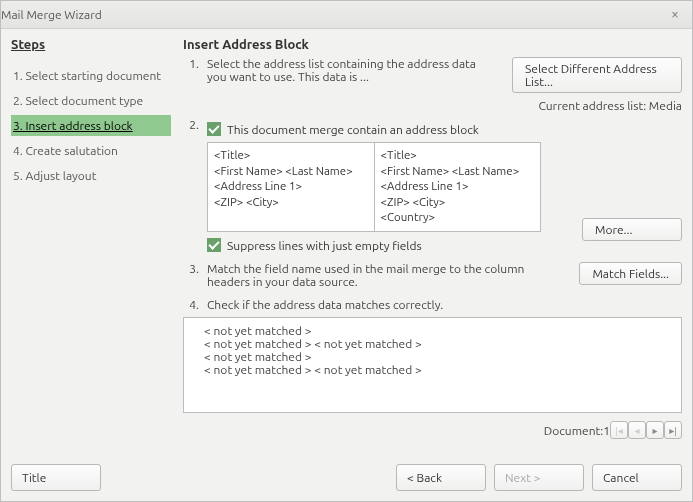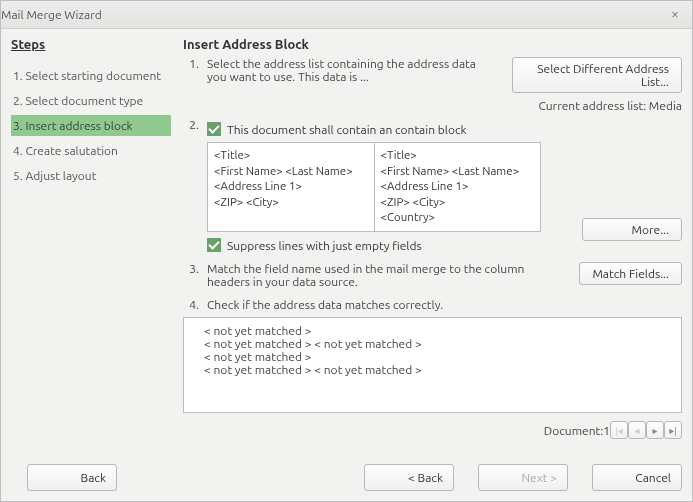"Select Different Address List..." .btn { margin-left: 16px -> none; text-align: right -> left }
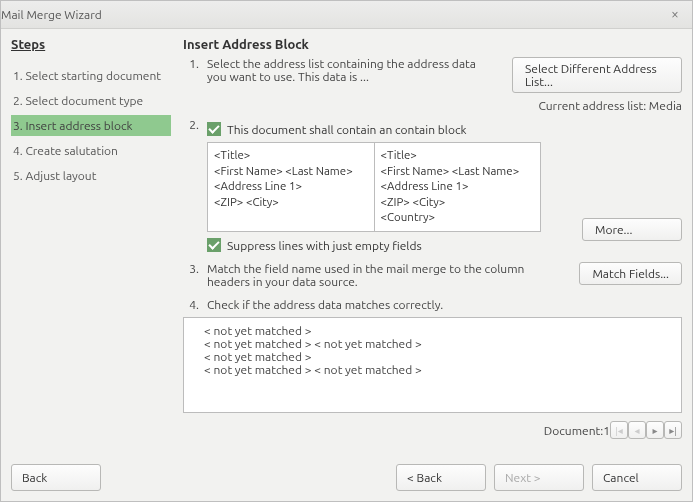"3. Insert address block" .step.active { color: #404040 -> #000000; text-decoration: none -> underline }
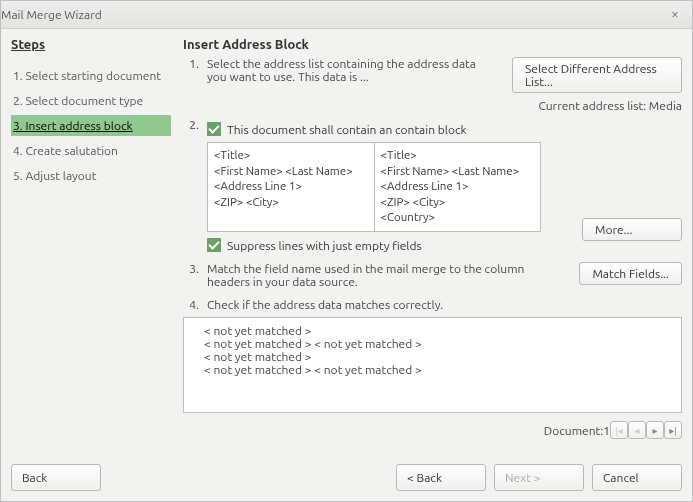"This document shall contain an" span { text: shall contain an contain -> merge contain an address }
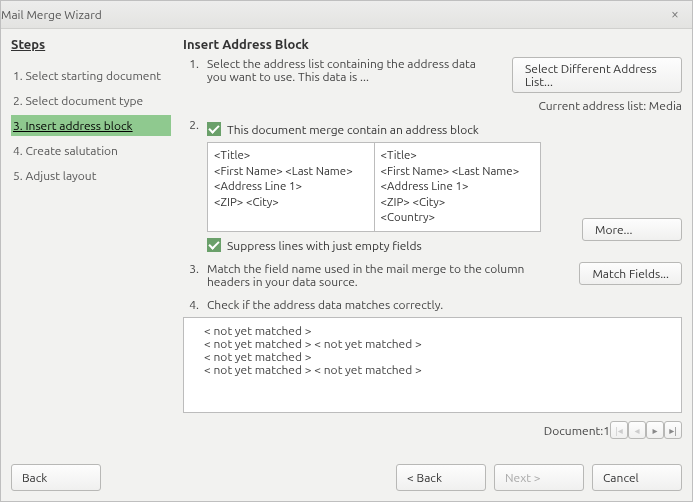"Back" div.btn { text: Back -> Title }
